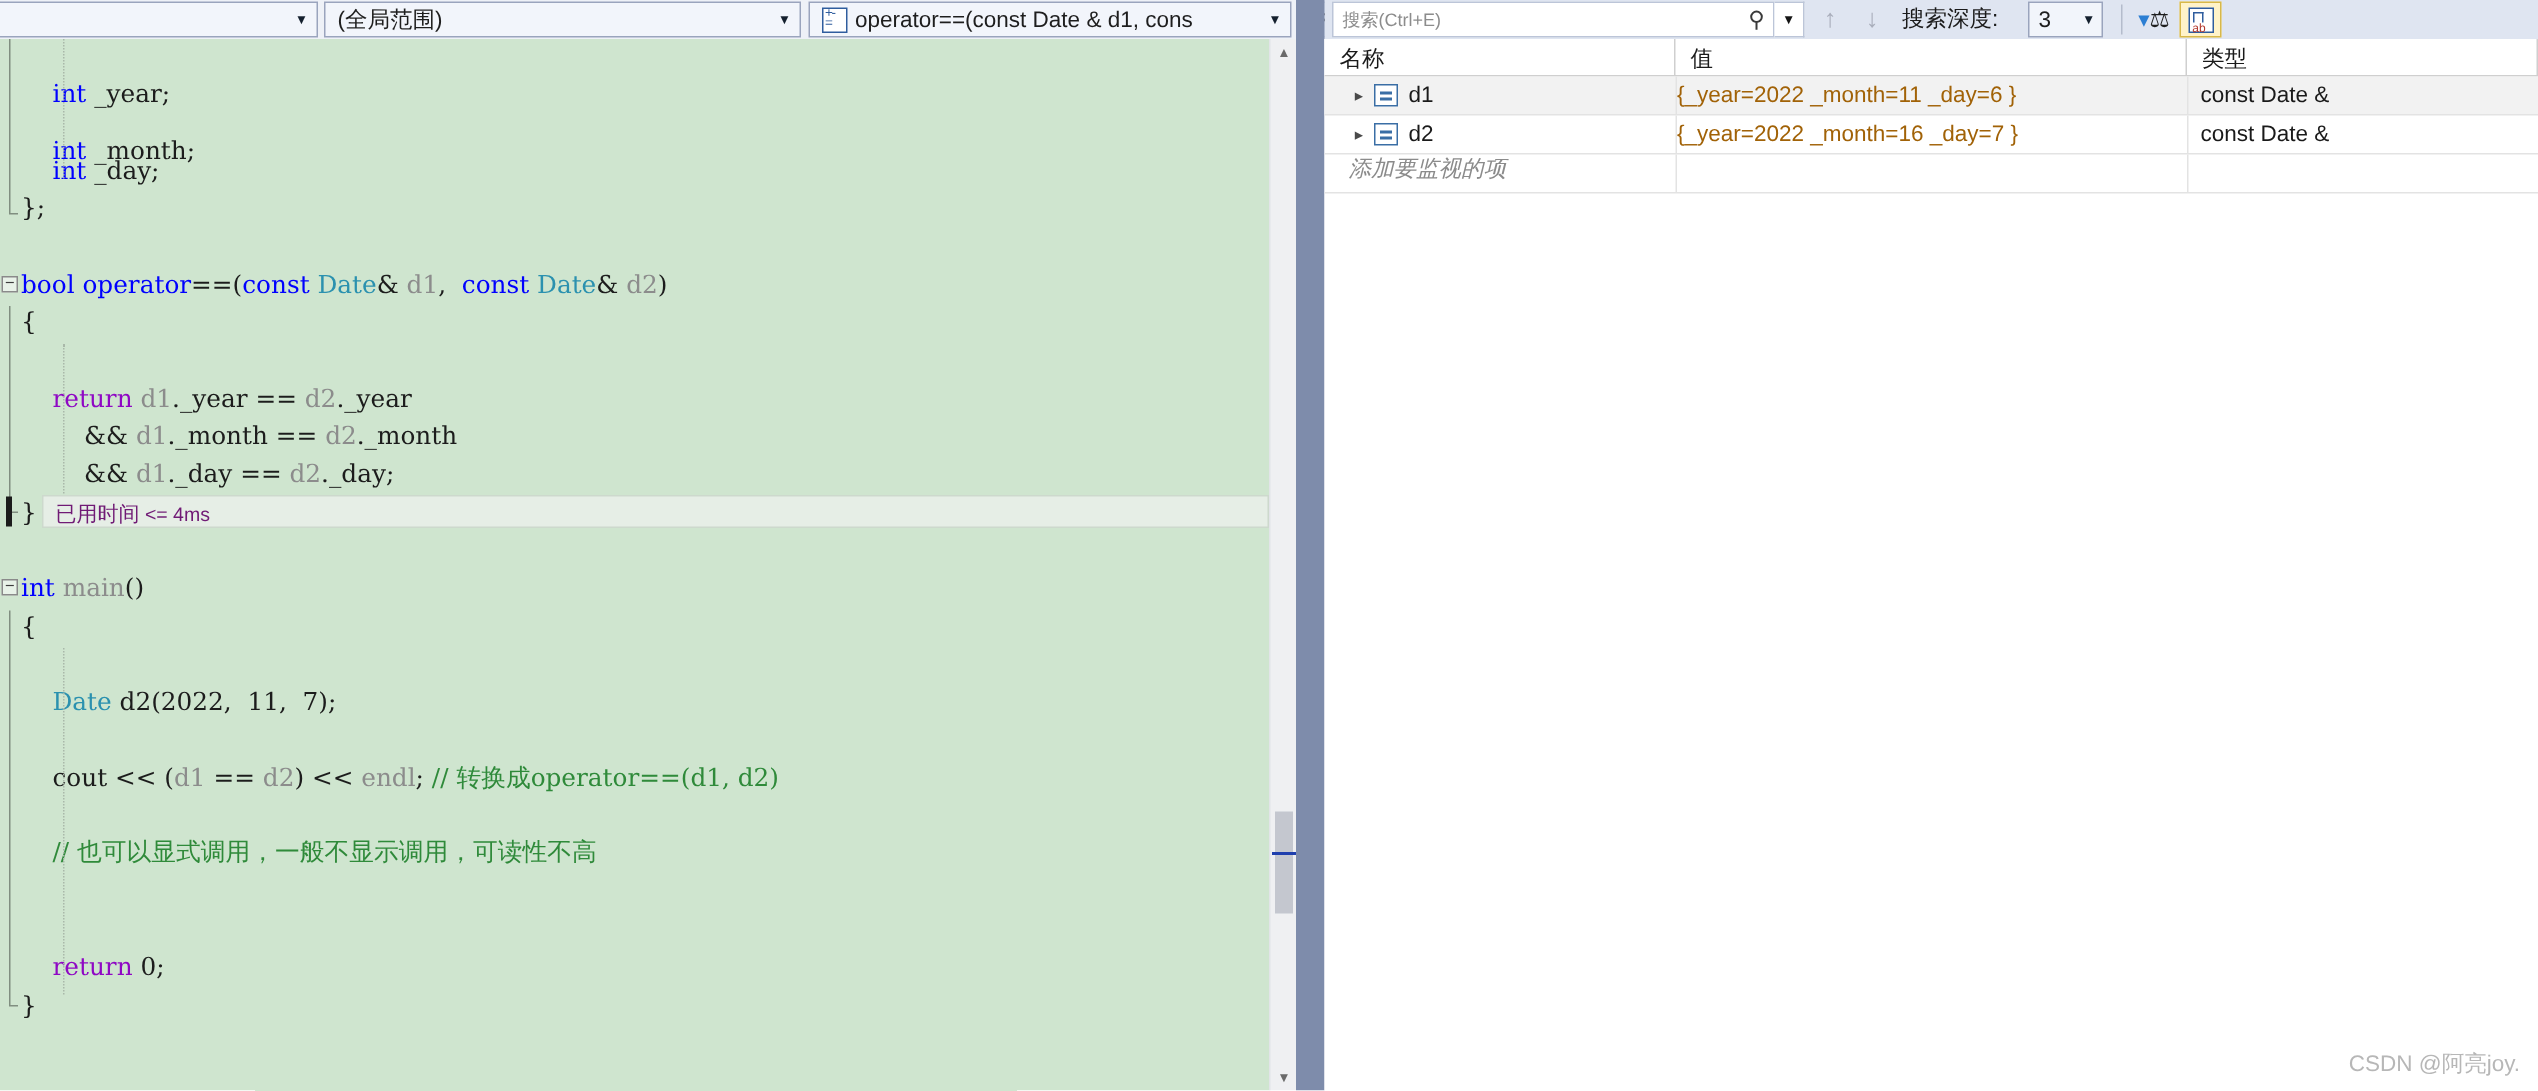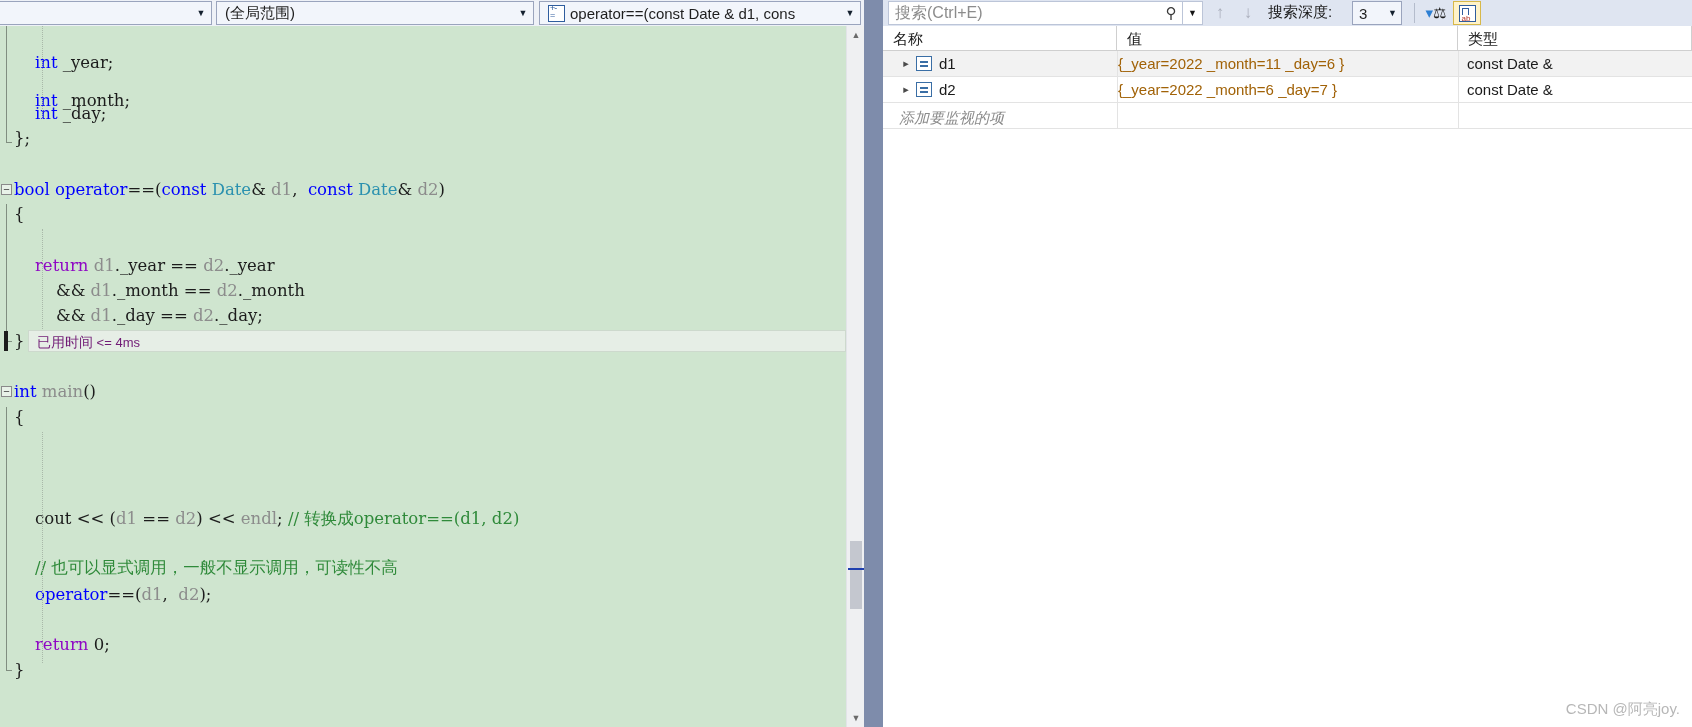"搜索(Ctrl+E)" .search-box .ph { font-size: 16px -> 12px }
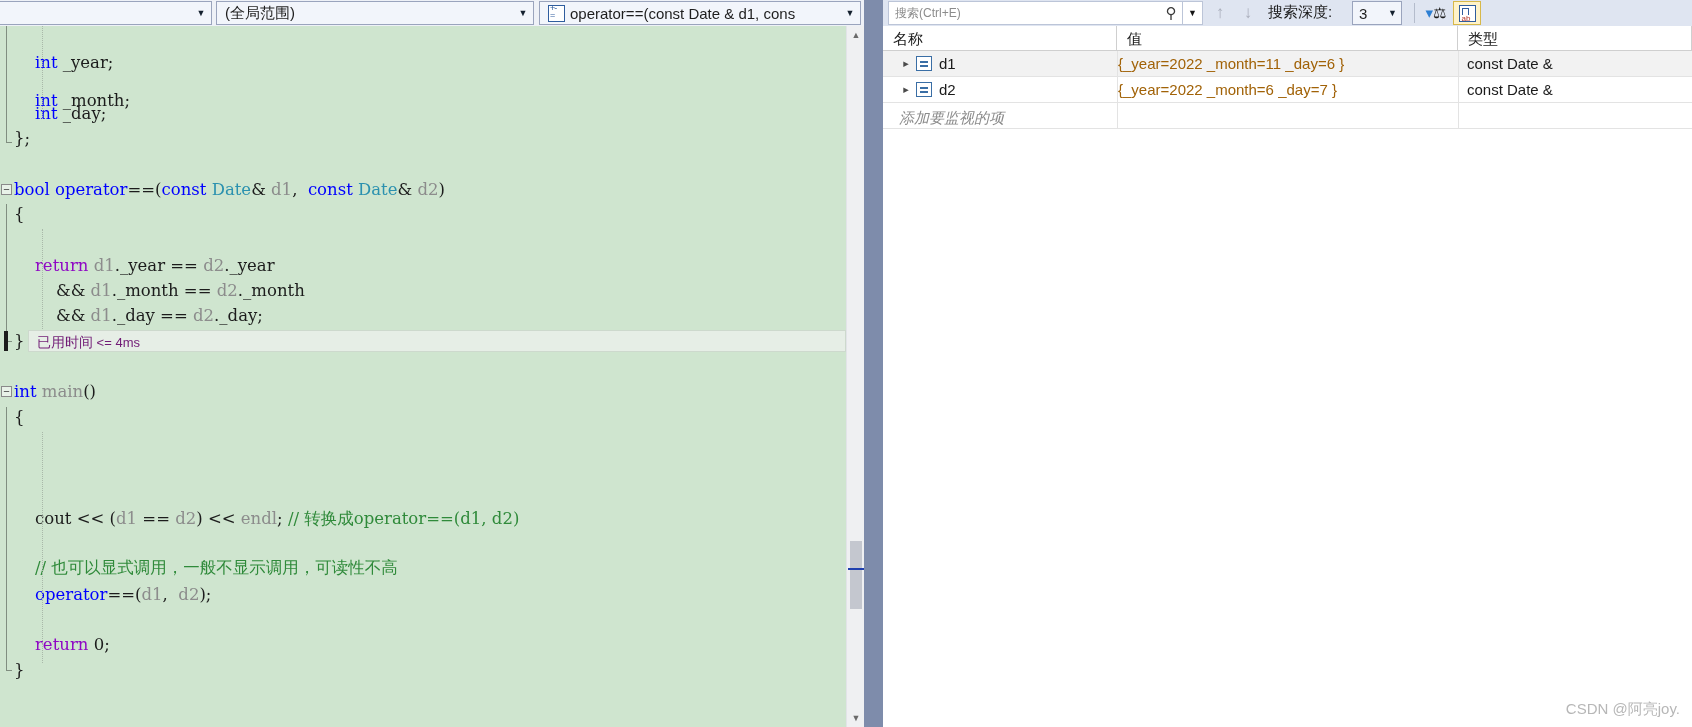"{_year=2022 _month=6 _day=7 }" div.cell-value { text: 6 -> 16 }
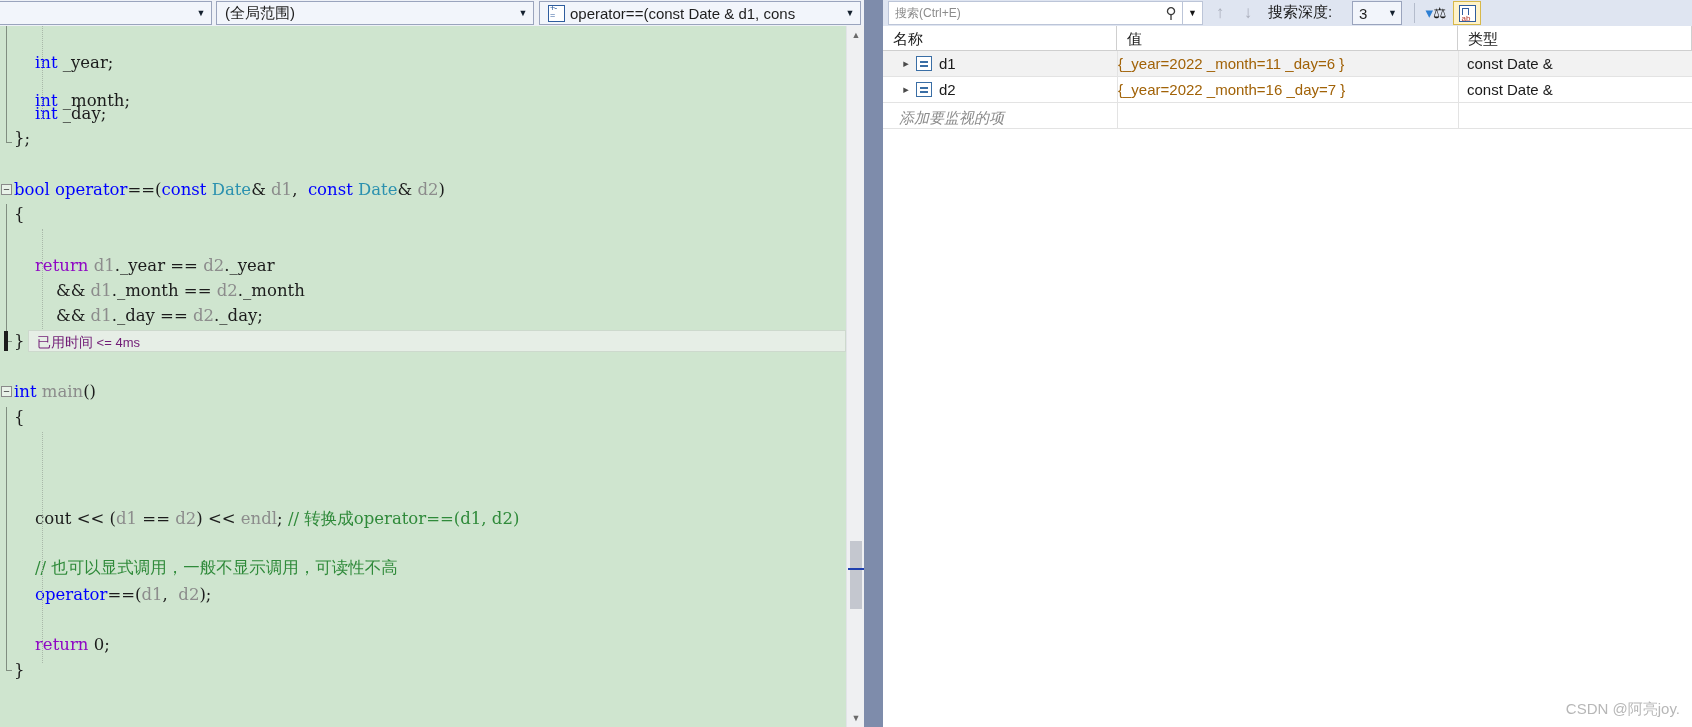"添加要监视的项" .add-watch-row { align-items: flex-end -> flex-start }
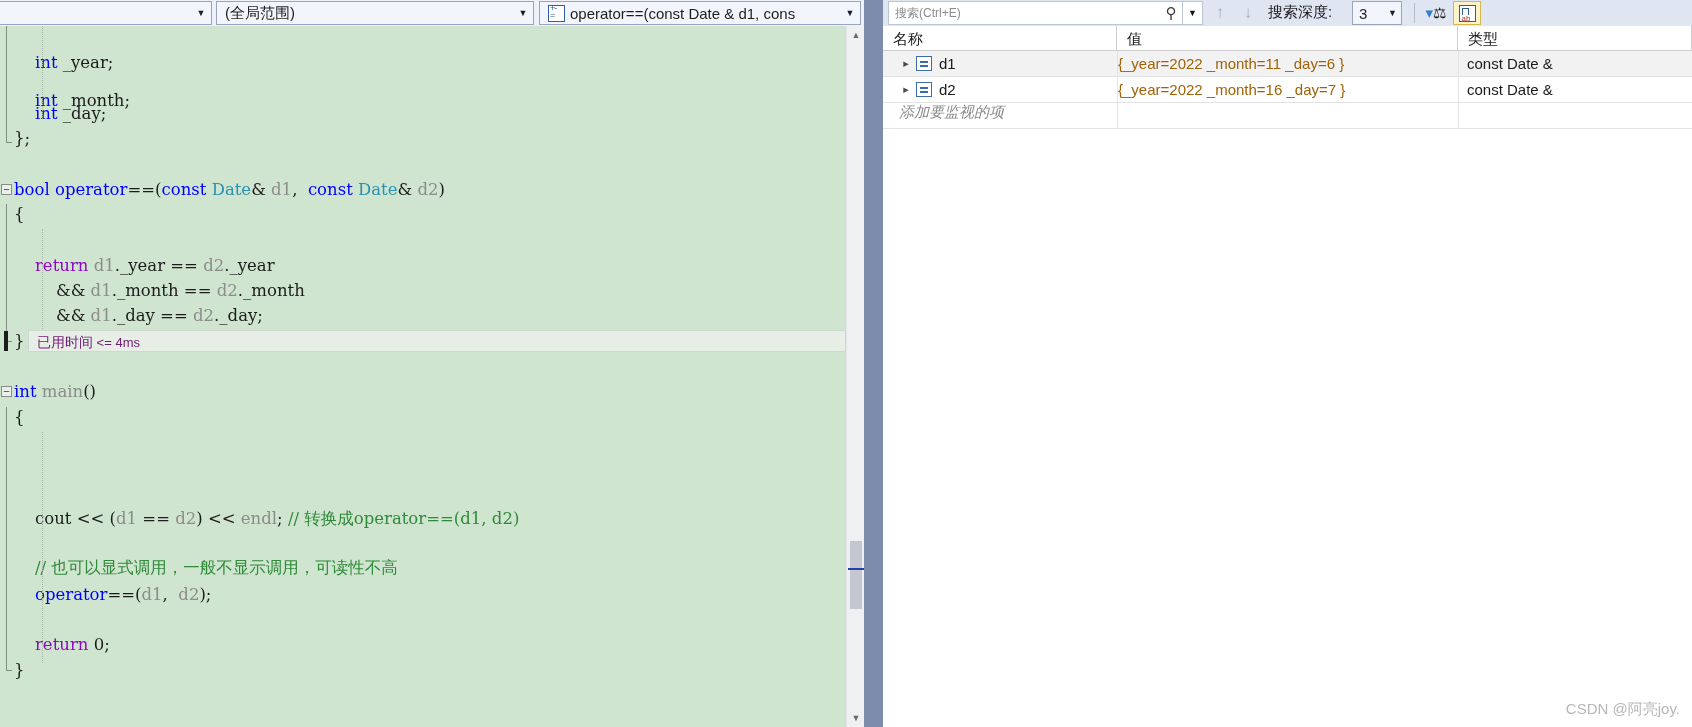"Date d2(2022, 11, 7);" div.code-line { html: none -> <div><span> </span><span>Date</span><span> </span><span>d2</span><span>(2022, 11, 7);</span></div> }
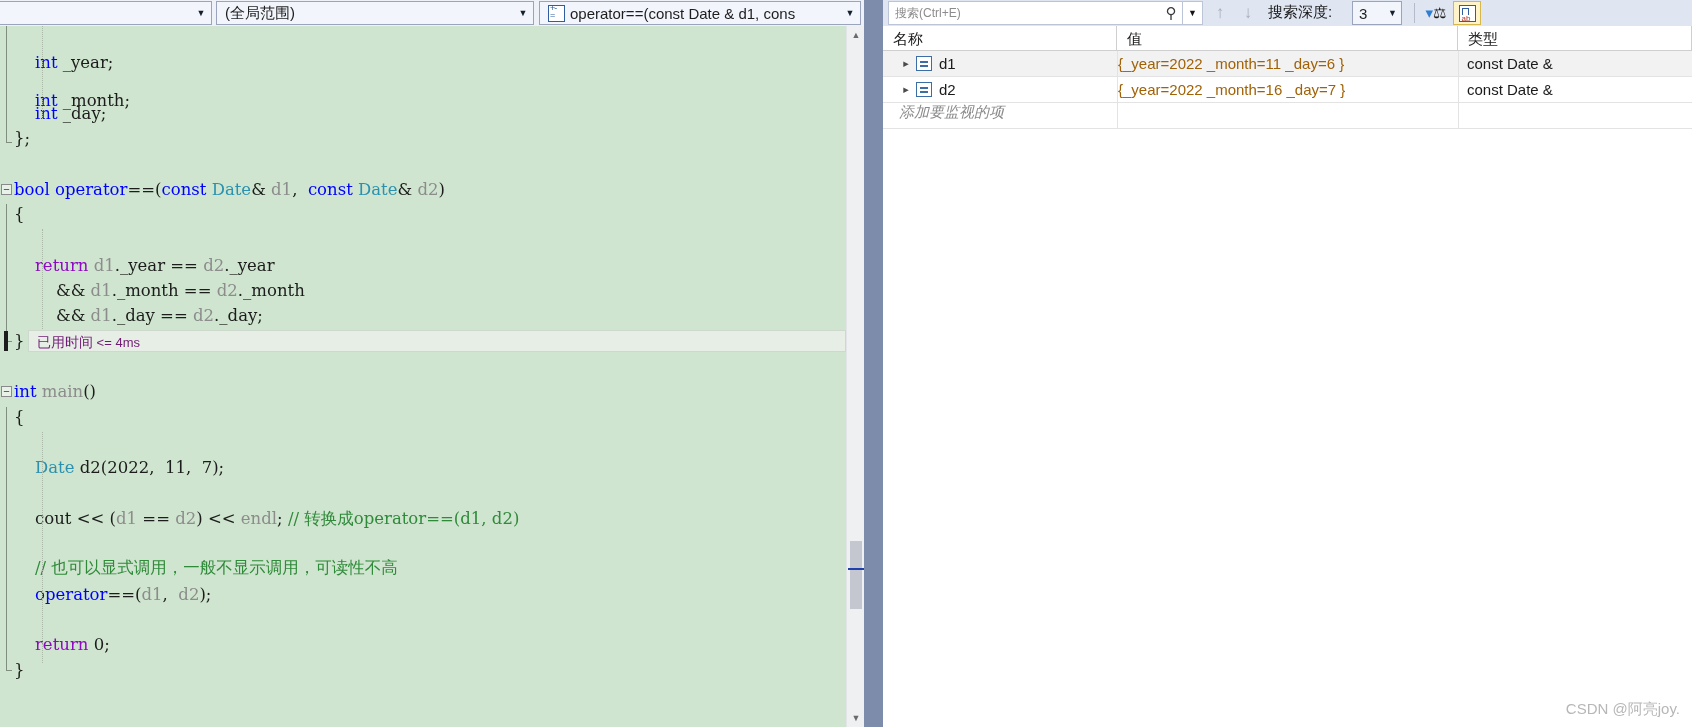"operator==(d1, d2);" div.code-line { html: <div><span> </span><span>operator</span><span>==(</span><span>d1</span><span>, </span><span>d2</span><span>);</span></div> -> none }
